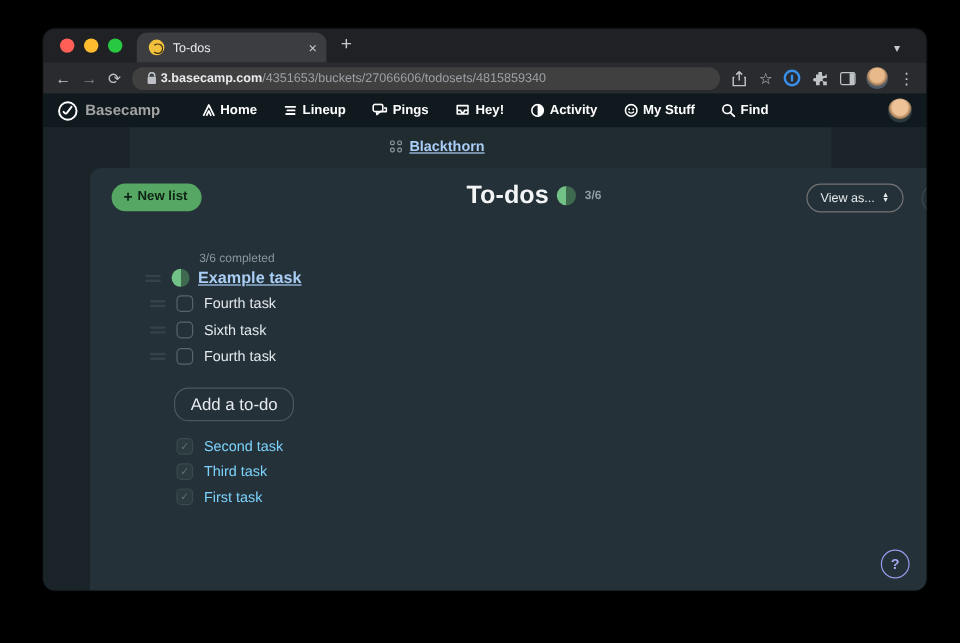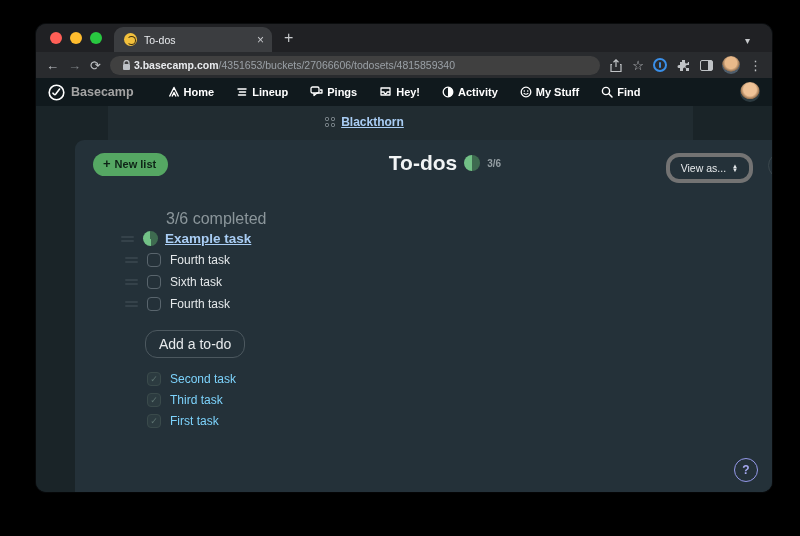"View as..." .btn-viewas { border: 4px solid #737373 -> 1px solid #737373 }
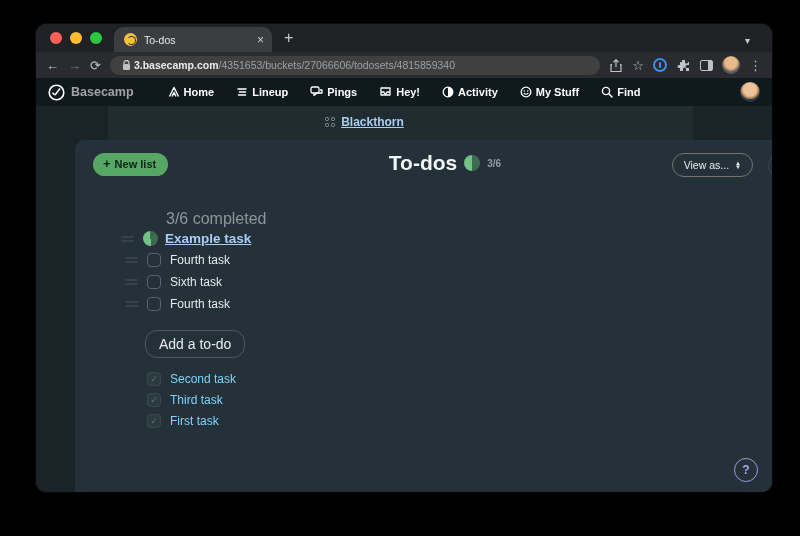"3/6 completed" .summary { font-size: 16px -> 10px }
